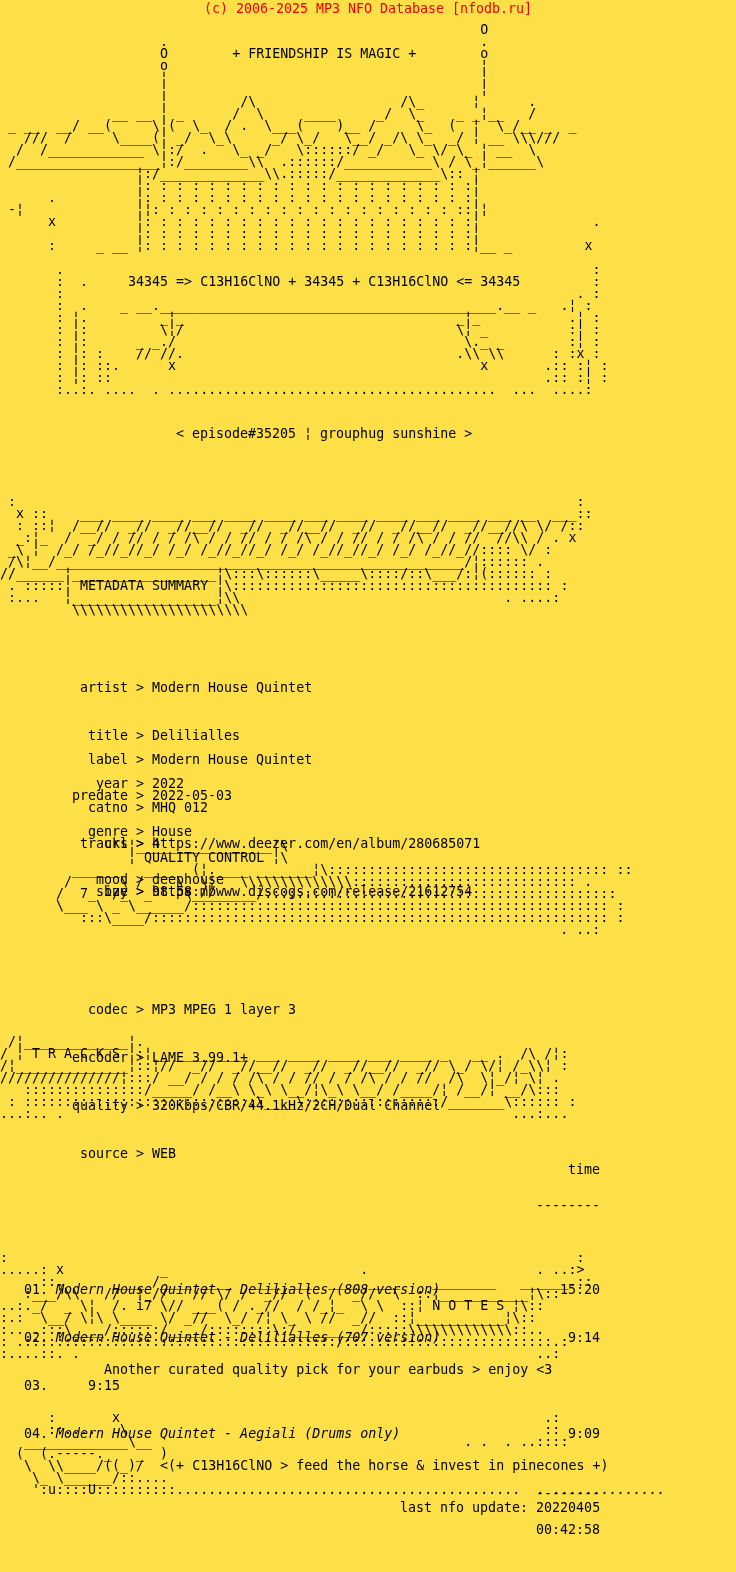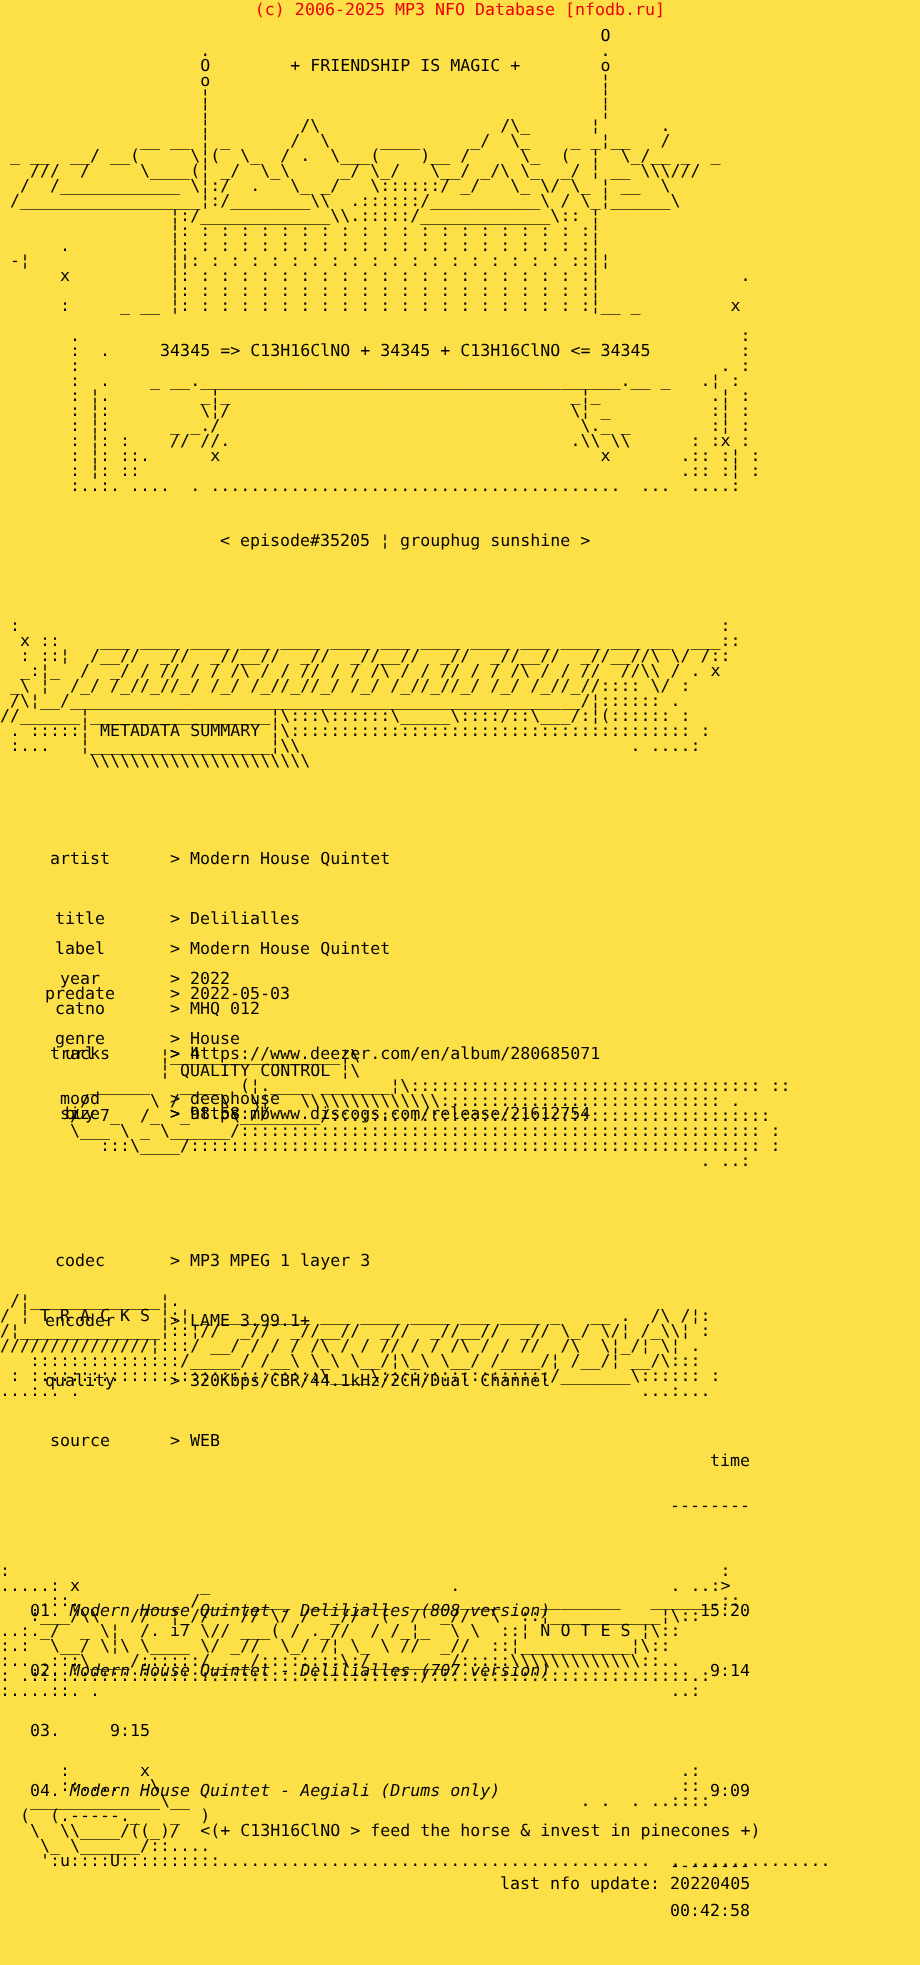"artist" .k { text-align: center -> right }
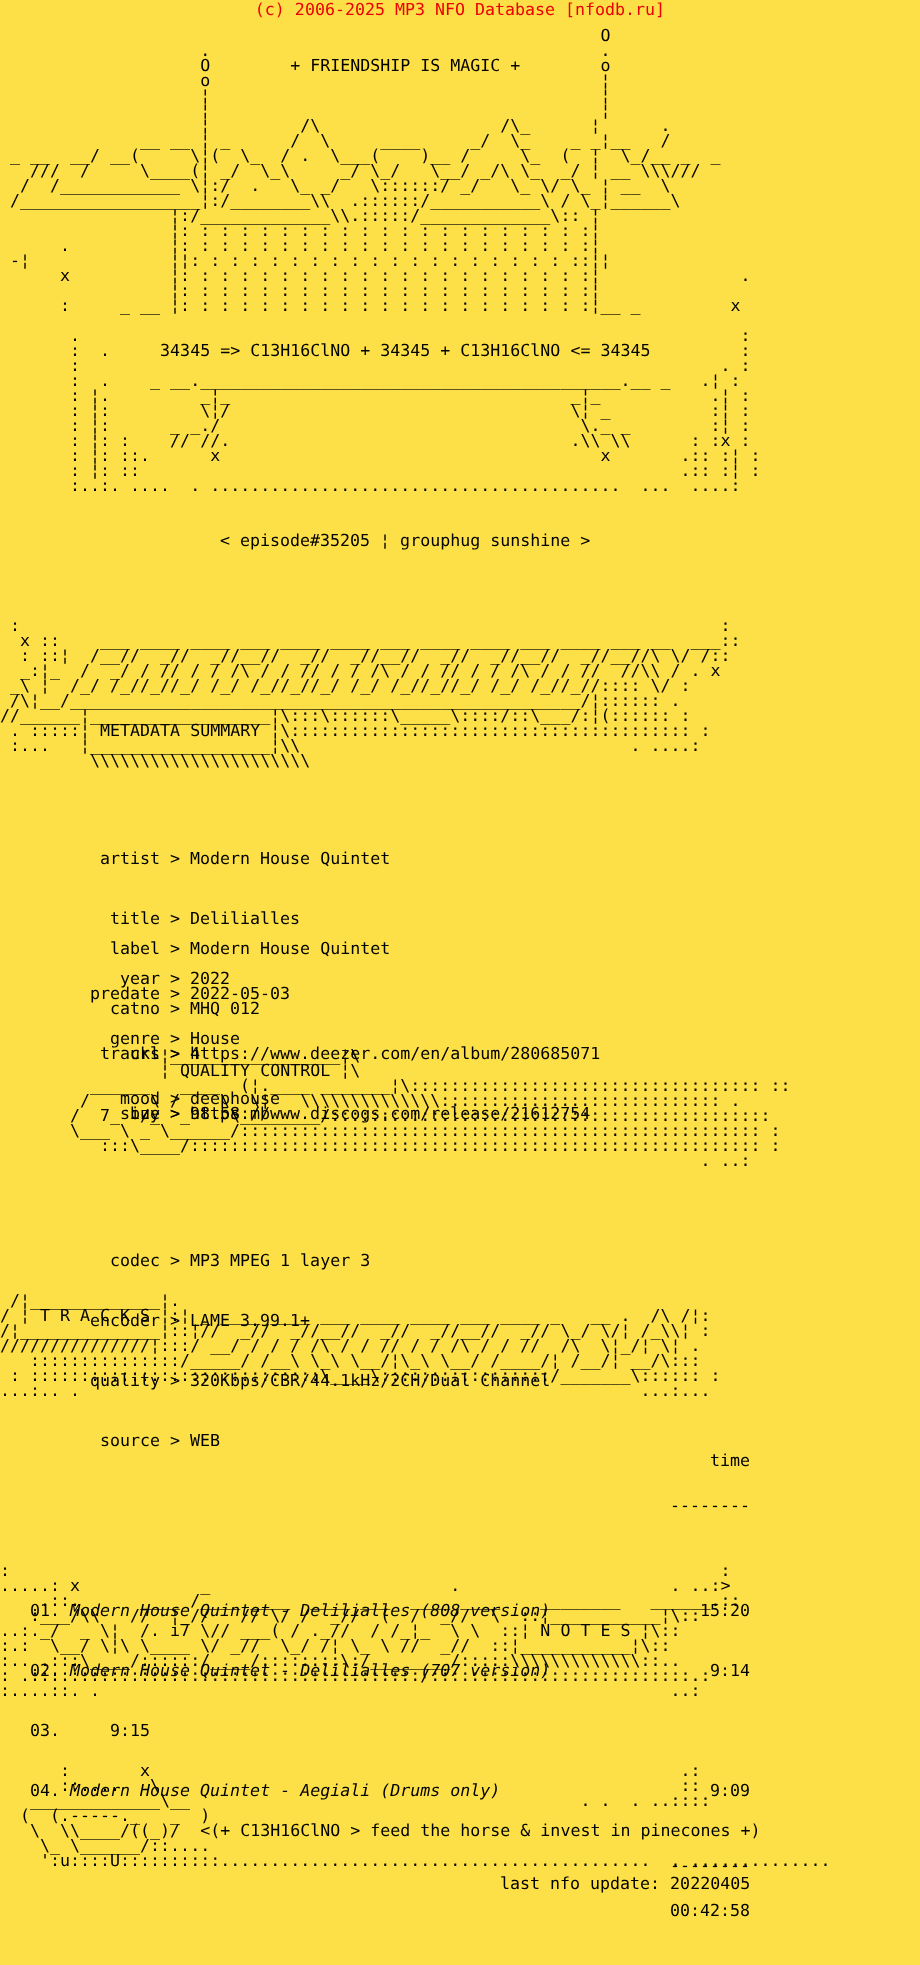"Another curated quality pick for" div.line { html: none -> <div>Another curated quality pick for your earbuds &gt; enjoy &lt;3</div> }
